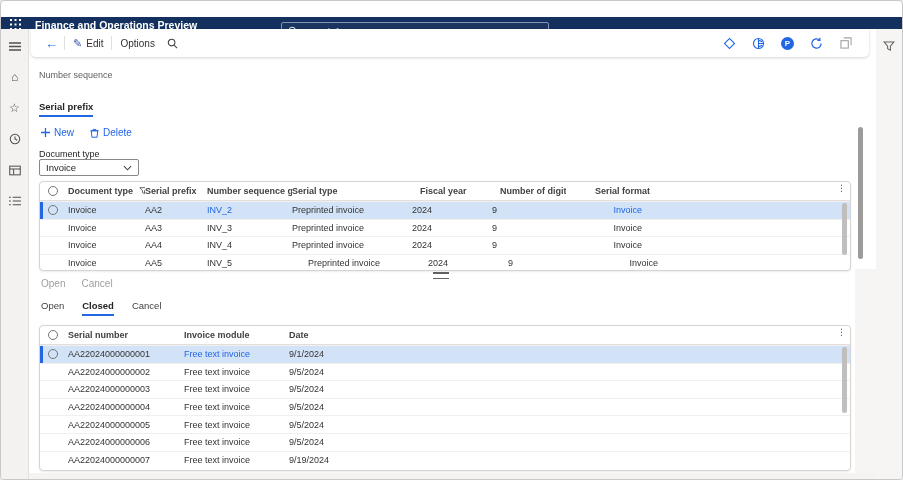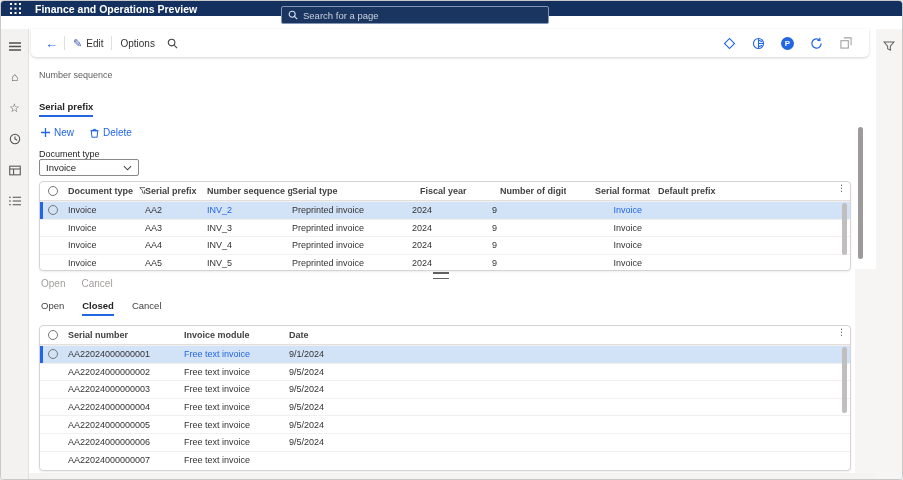"Finance and Operations Preview" .topbar { top: 0 -> 16px }
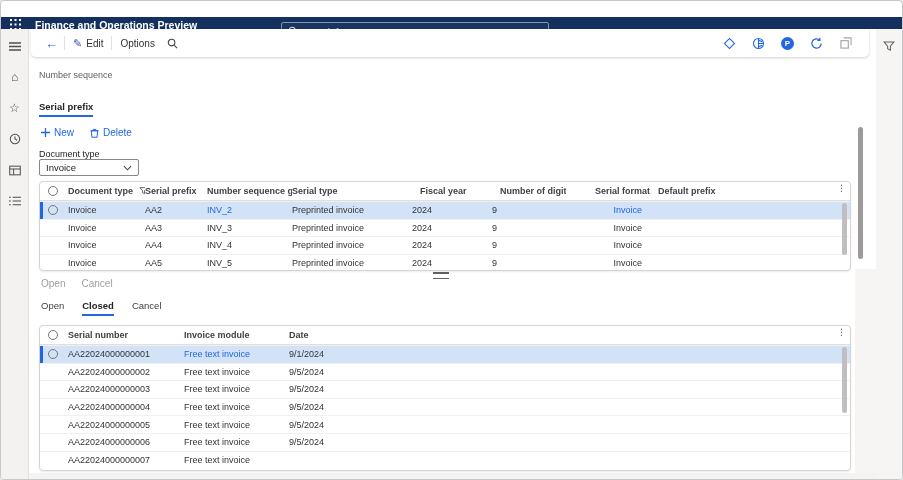"Default prefix" span.g-cell { html: <span> <span>Default prefix</span> </span> -> none }
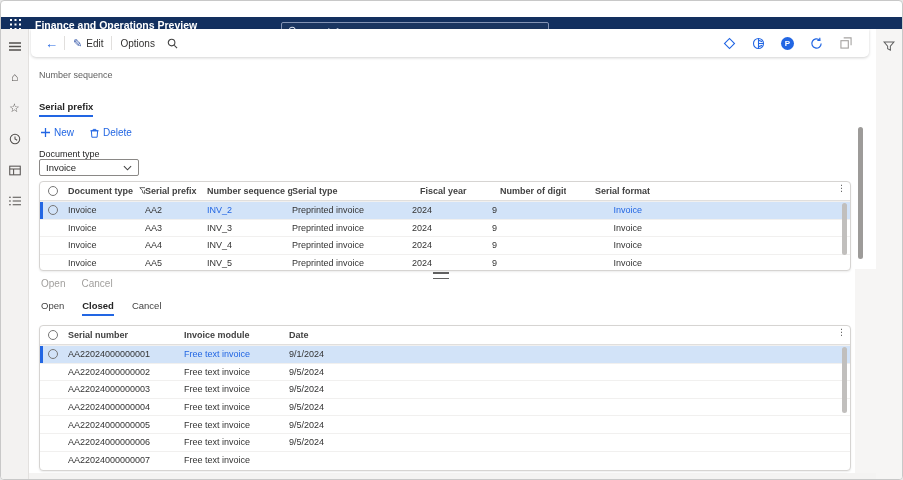"INV_5" span.g-cell { width: 85px -> 101px }
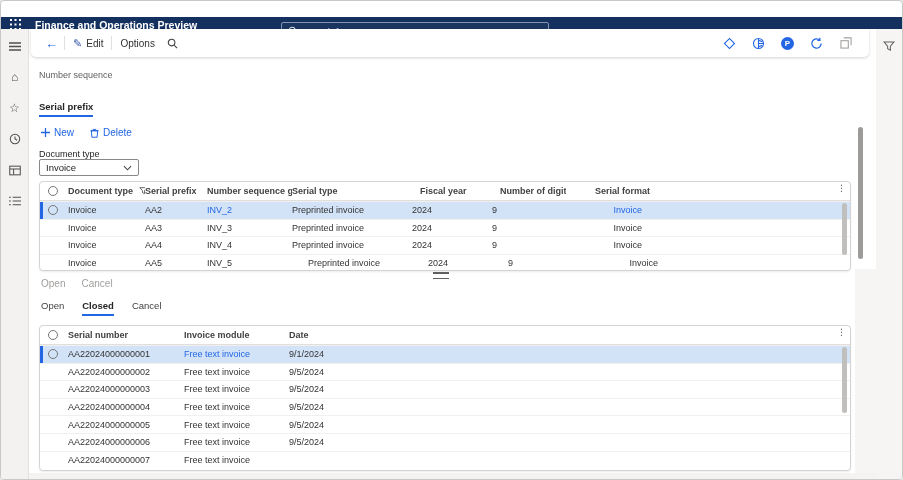"9/19/2024" span.g-cell { html: none -> <span> <span>9/19/2024</span> </span> }
